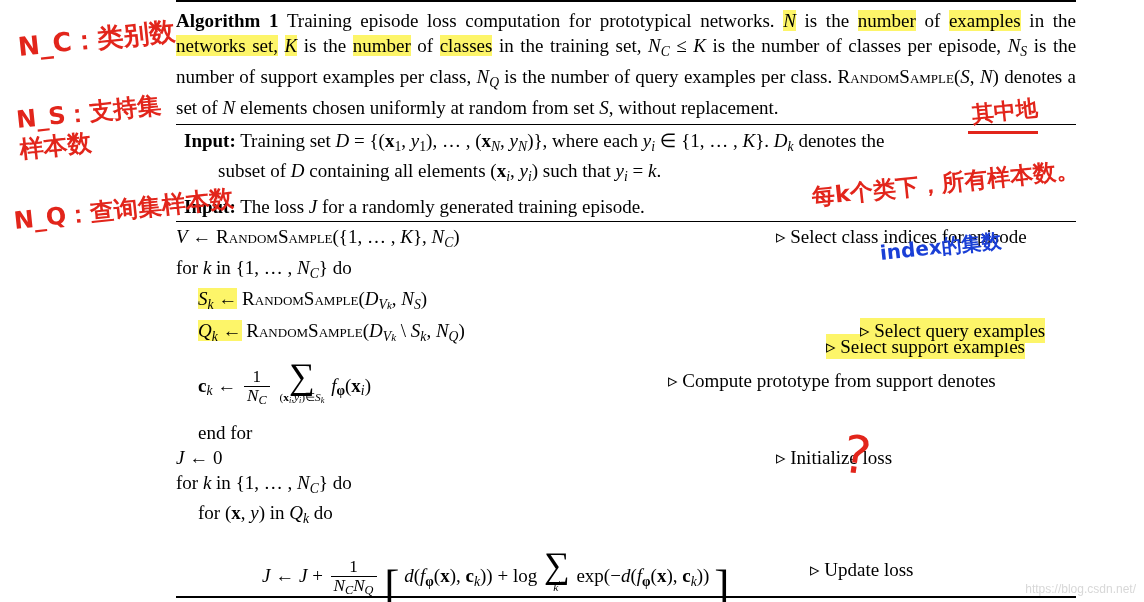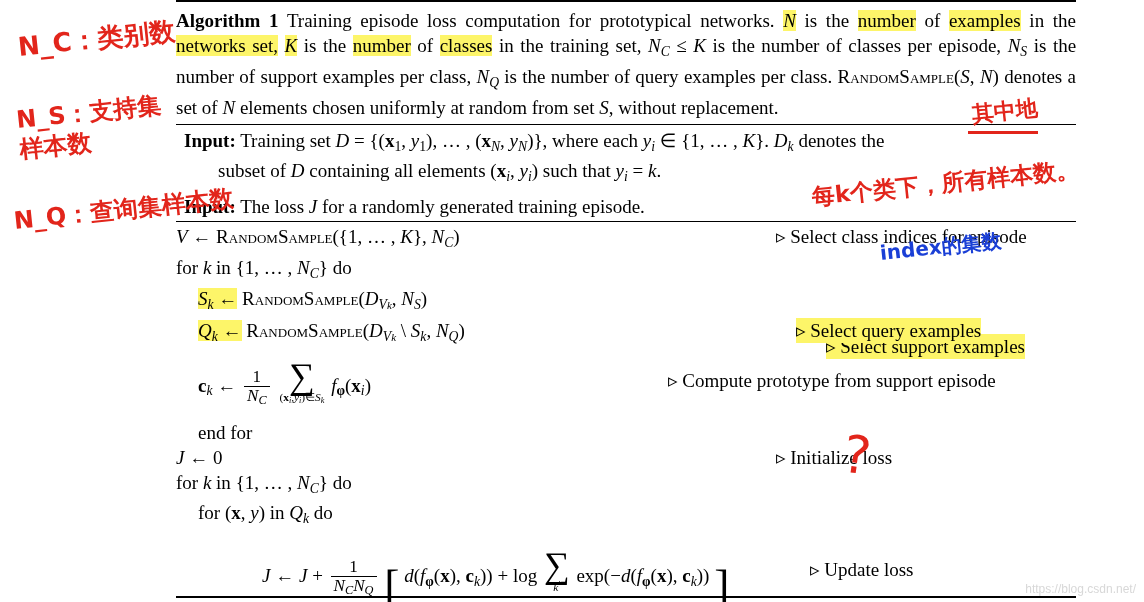"▹ Select query examples" span.cmt { left: 620px -> 684px }
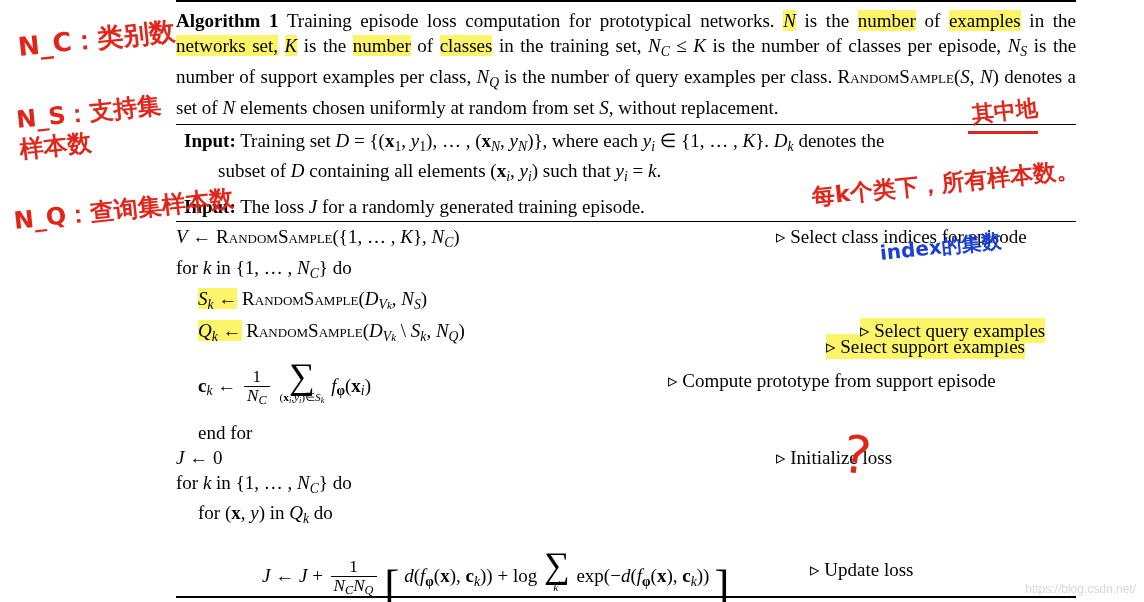"▹ Compute prototype from support" span.cmt { text: episode -> denotes }
